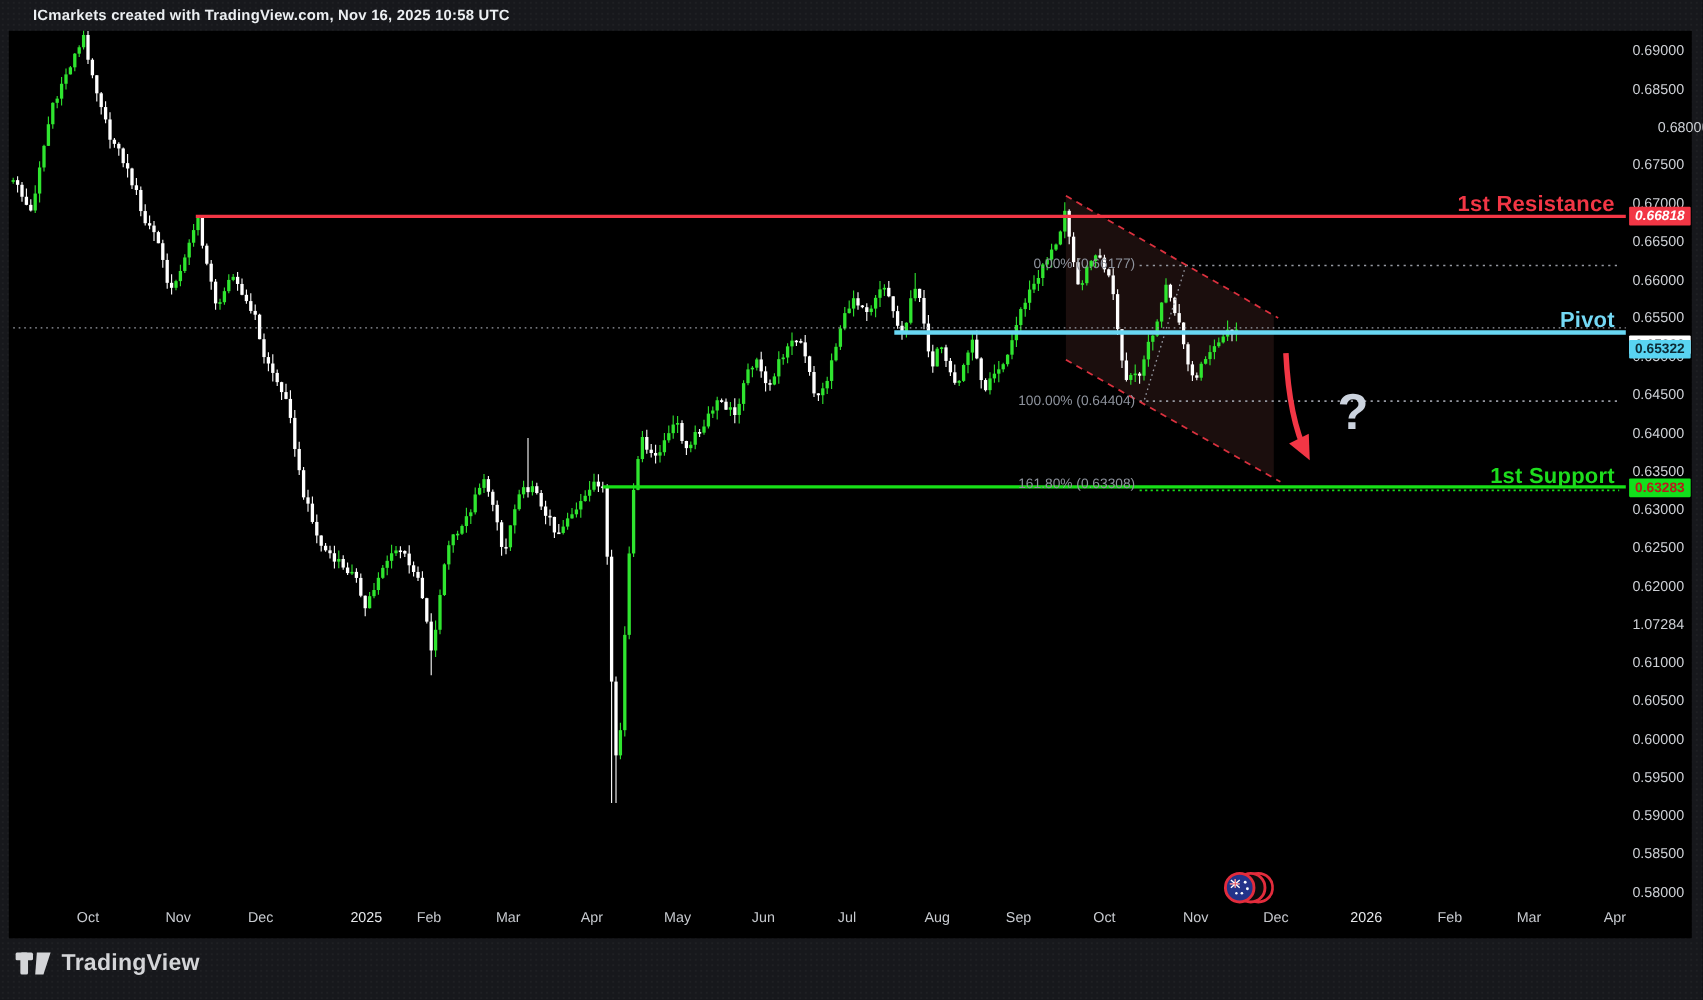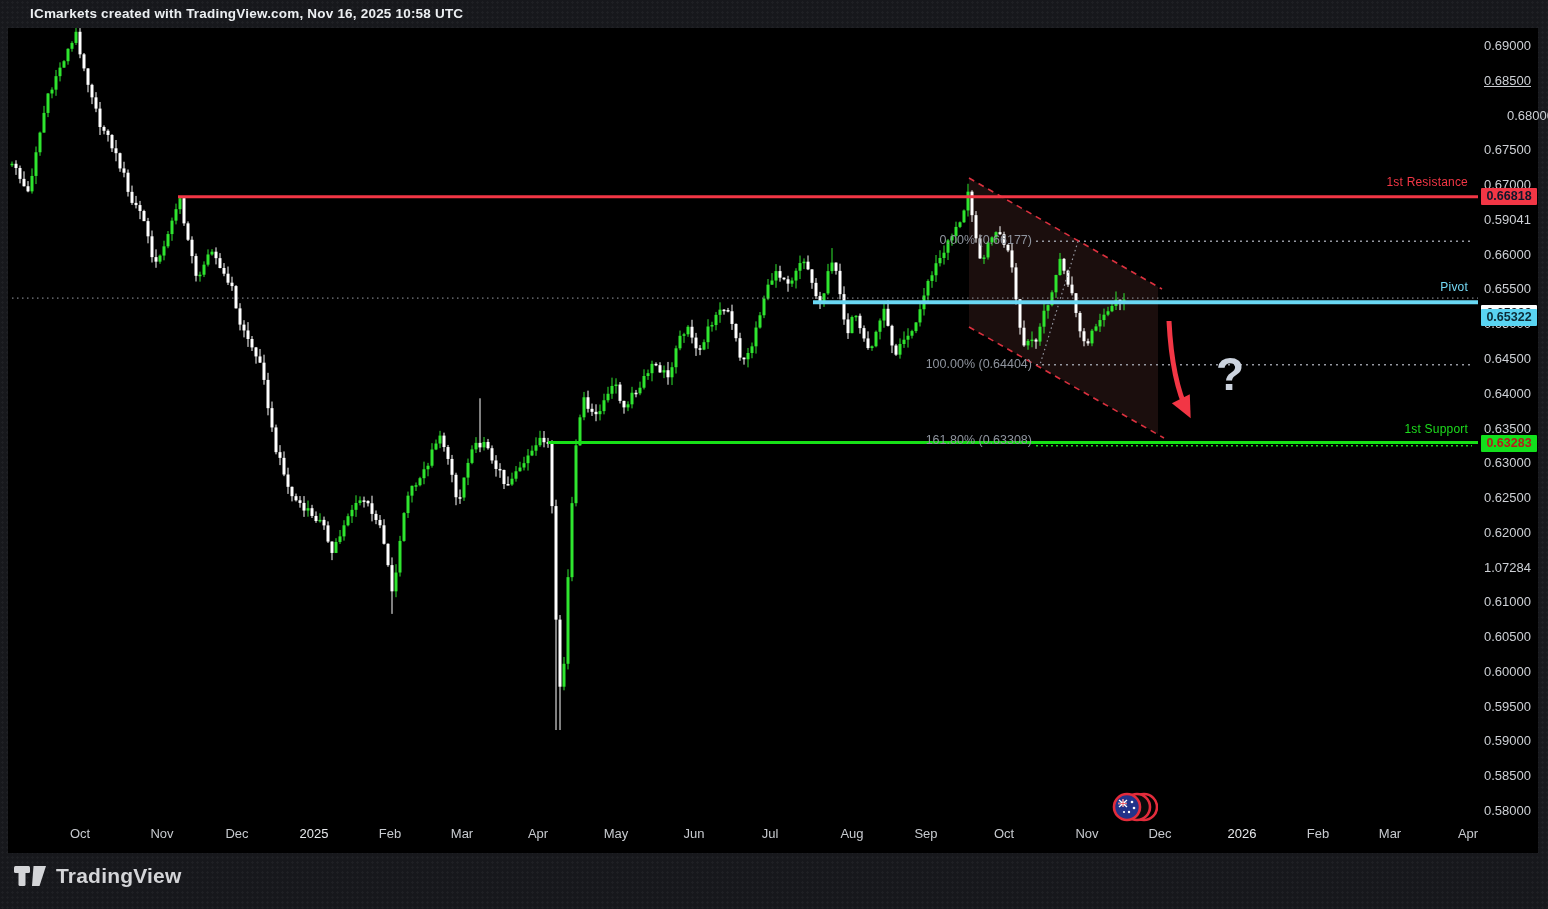"0.68500" div.ylab { text-decoration: underline -> none }
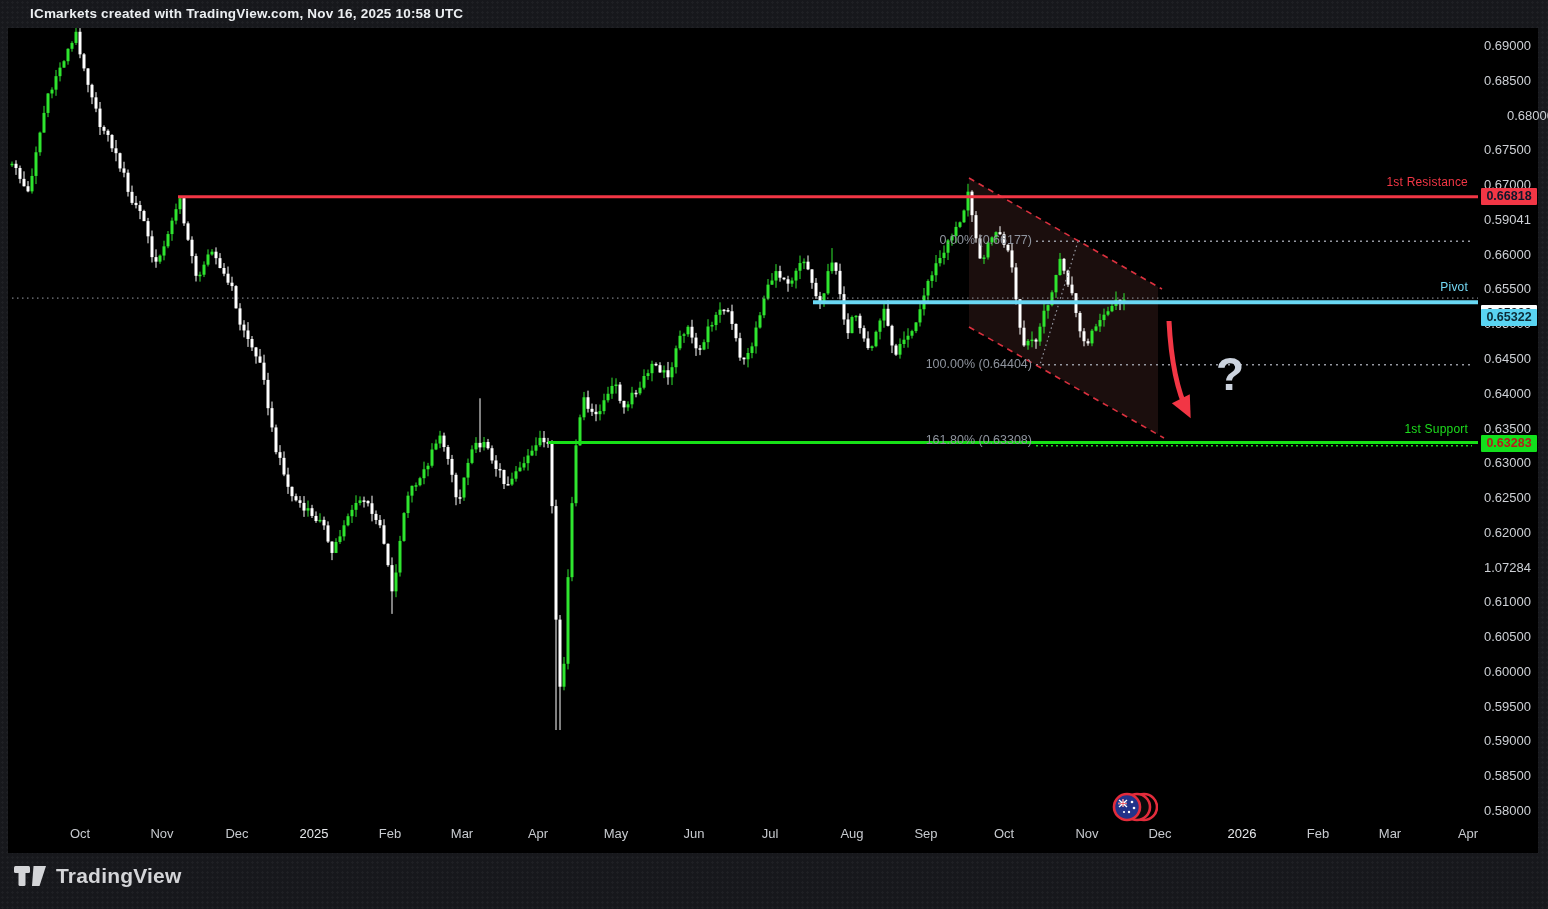"1st Resistance" .line-label { font-size: 12px -> 20px; font-weight: normal -> bold }
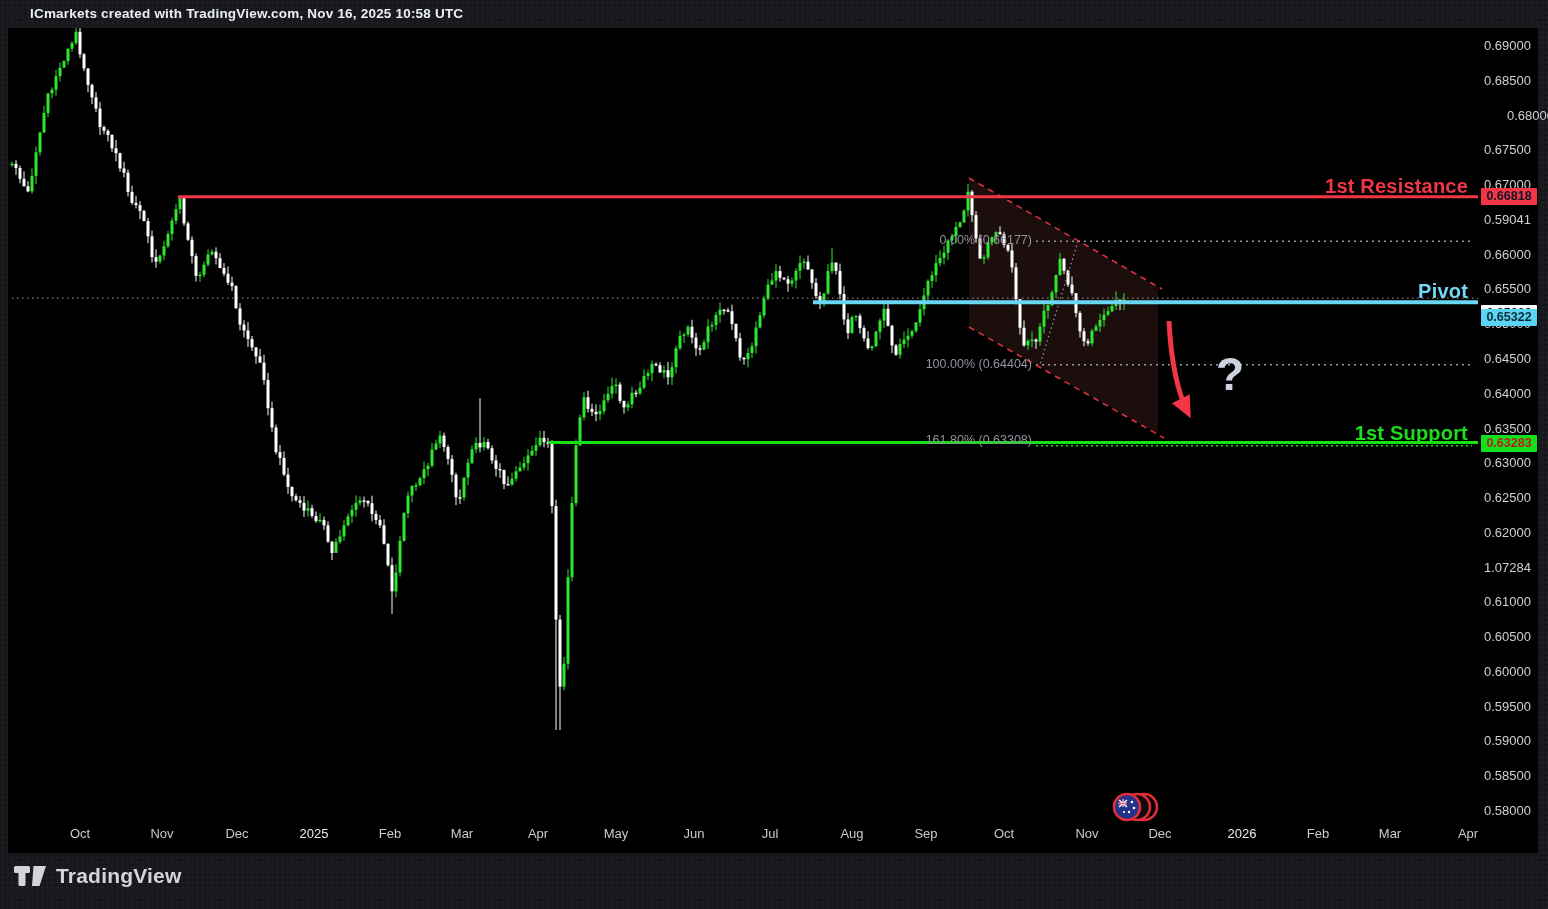"0.66818" .badge-res { color: #0f172a -> #ffffff; font-style: none -> italic }
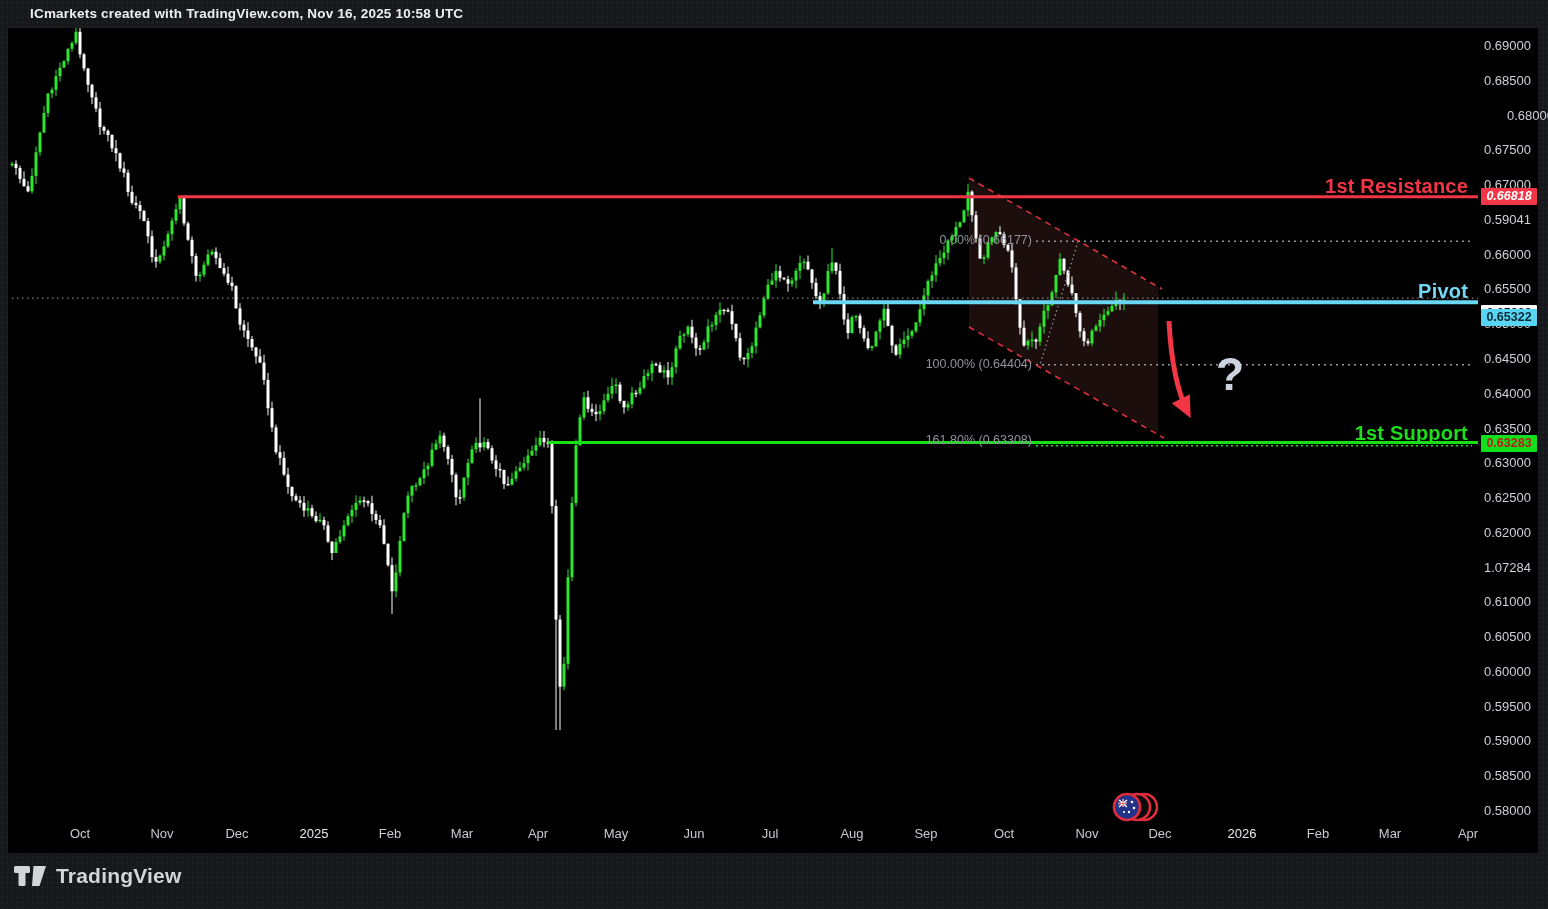"0.59041" div.ylab { text: 0.59041 -> 0.66500 }
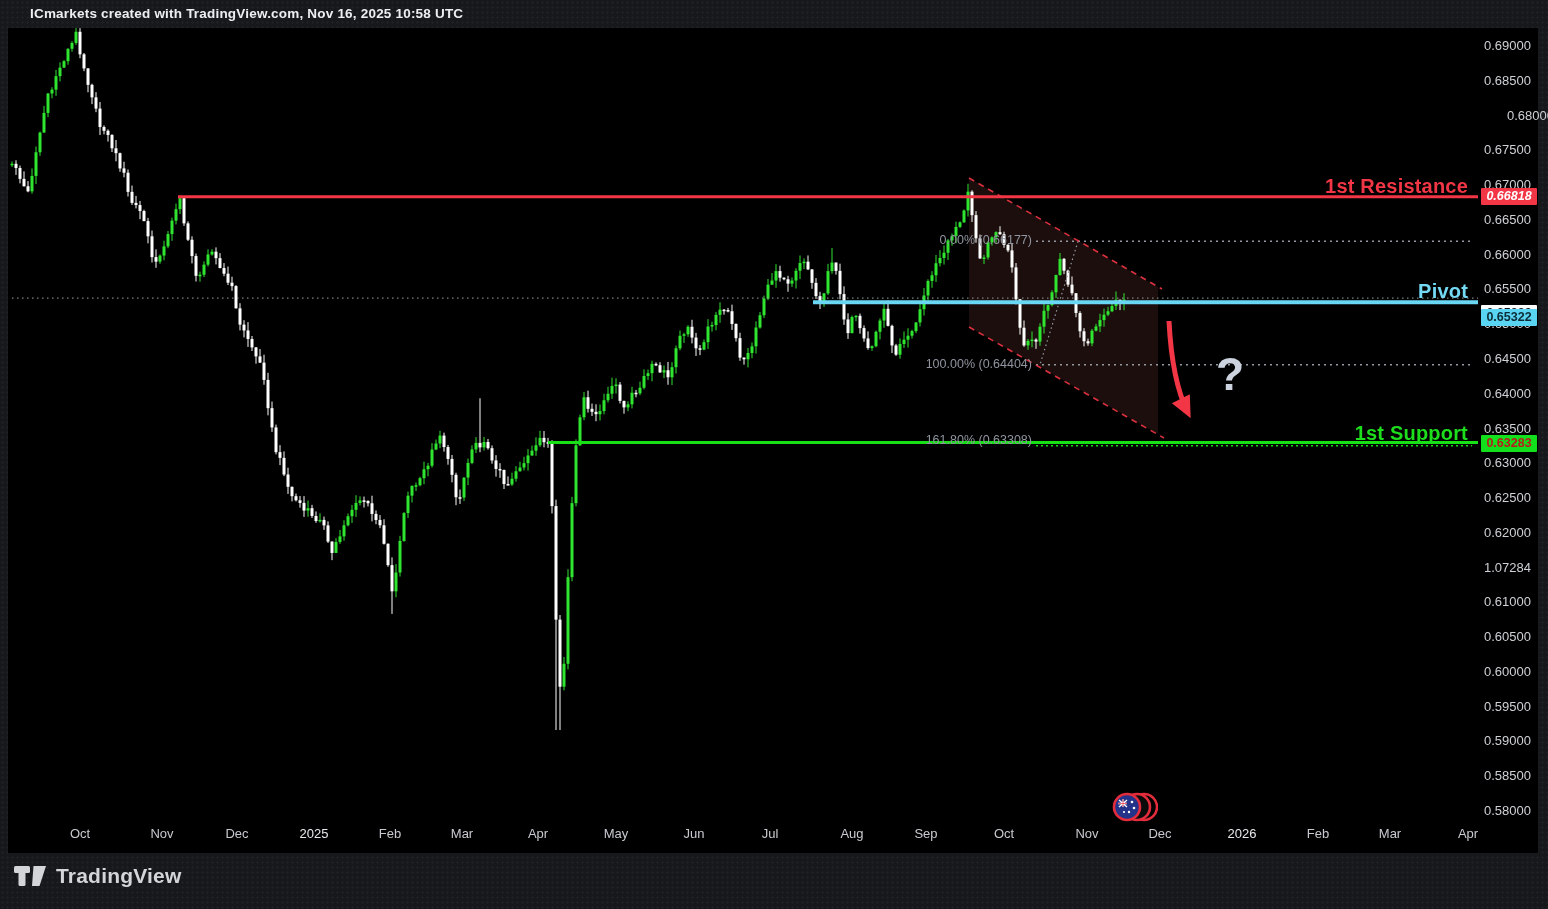"2025" div.xlab { left: 314px -> 333px }
